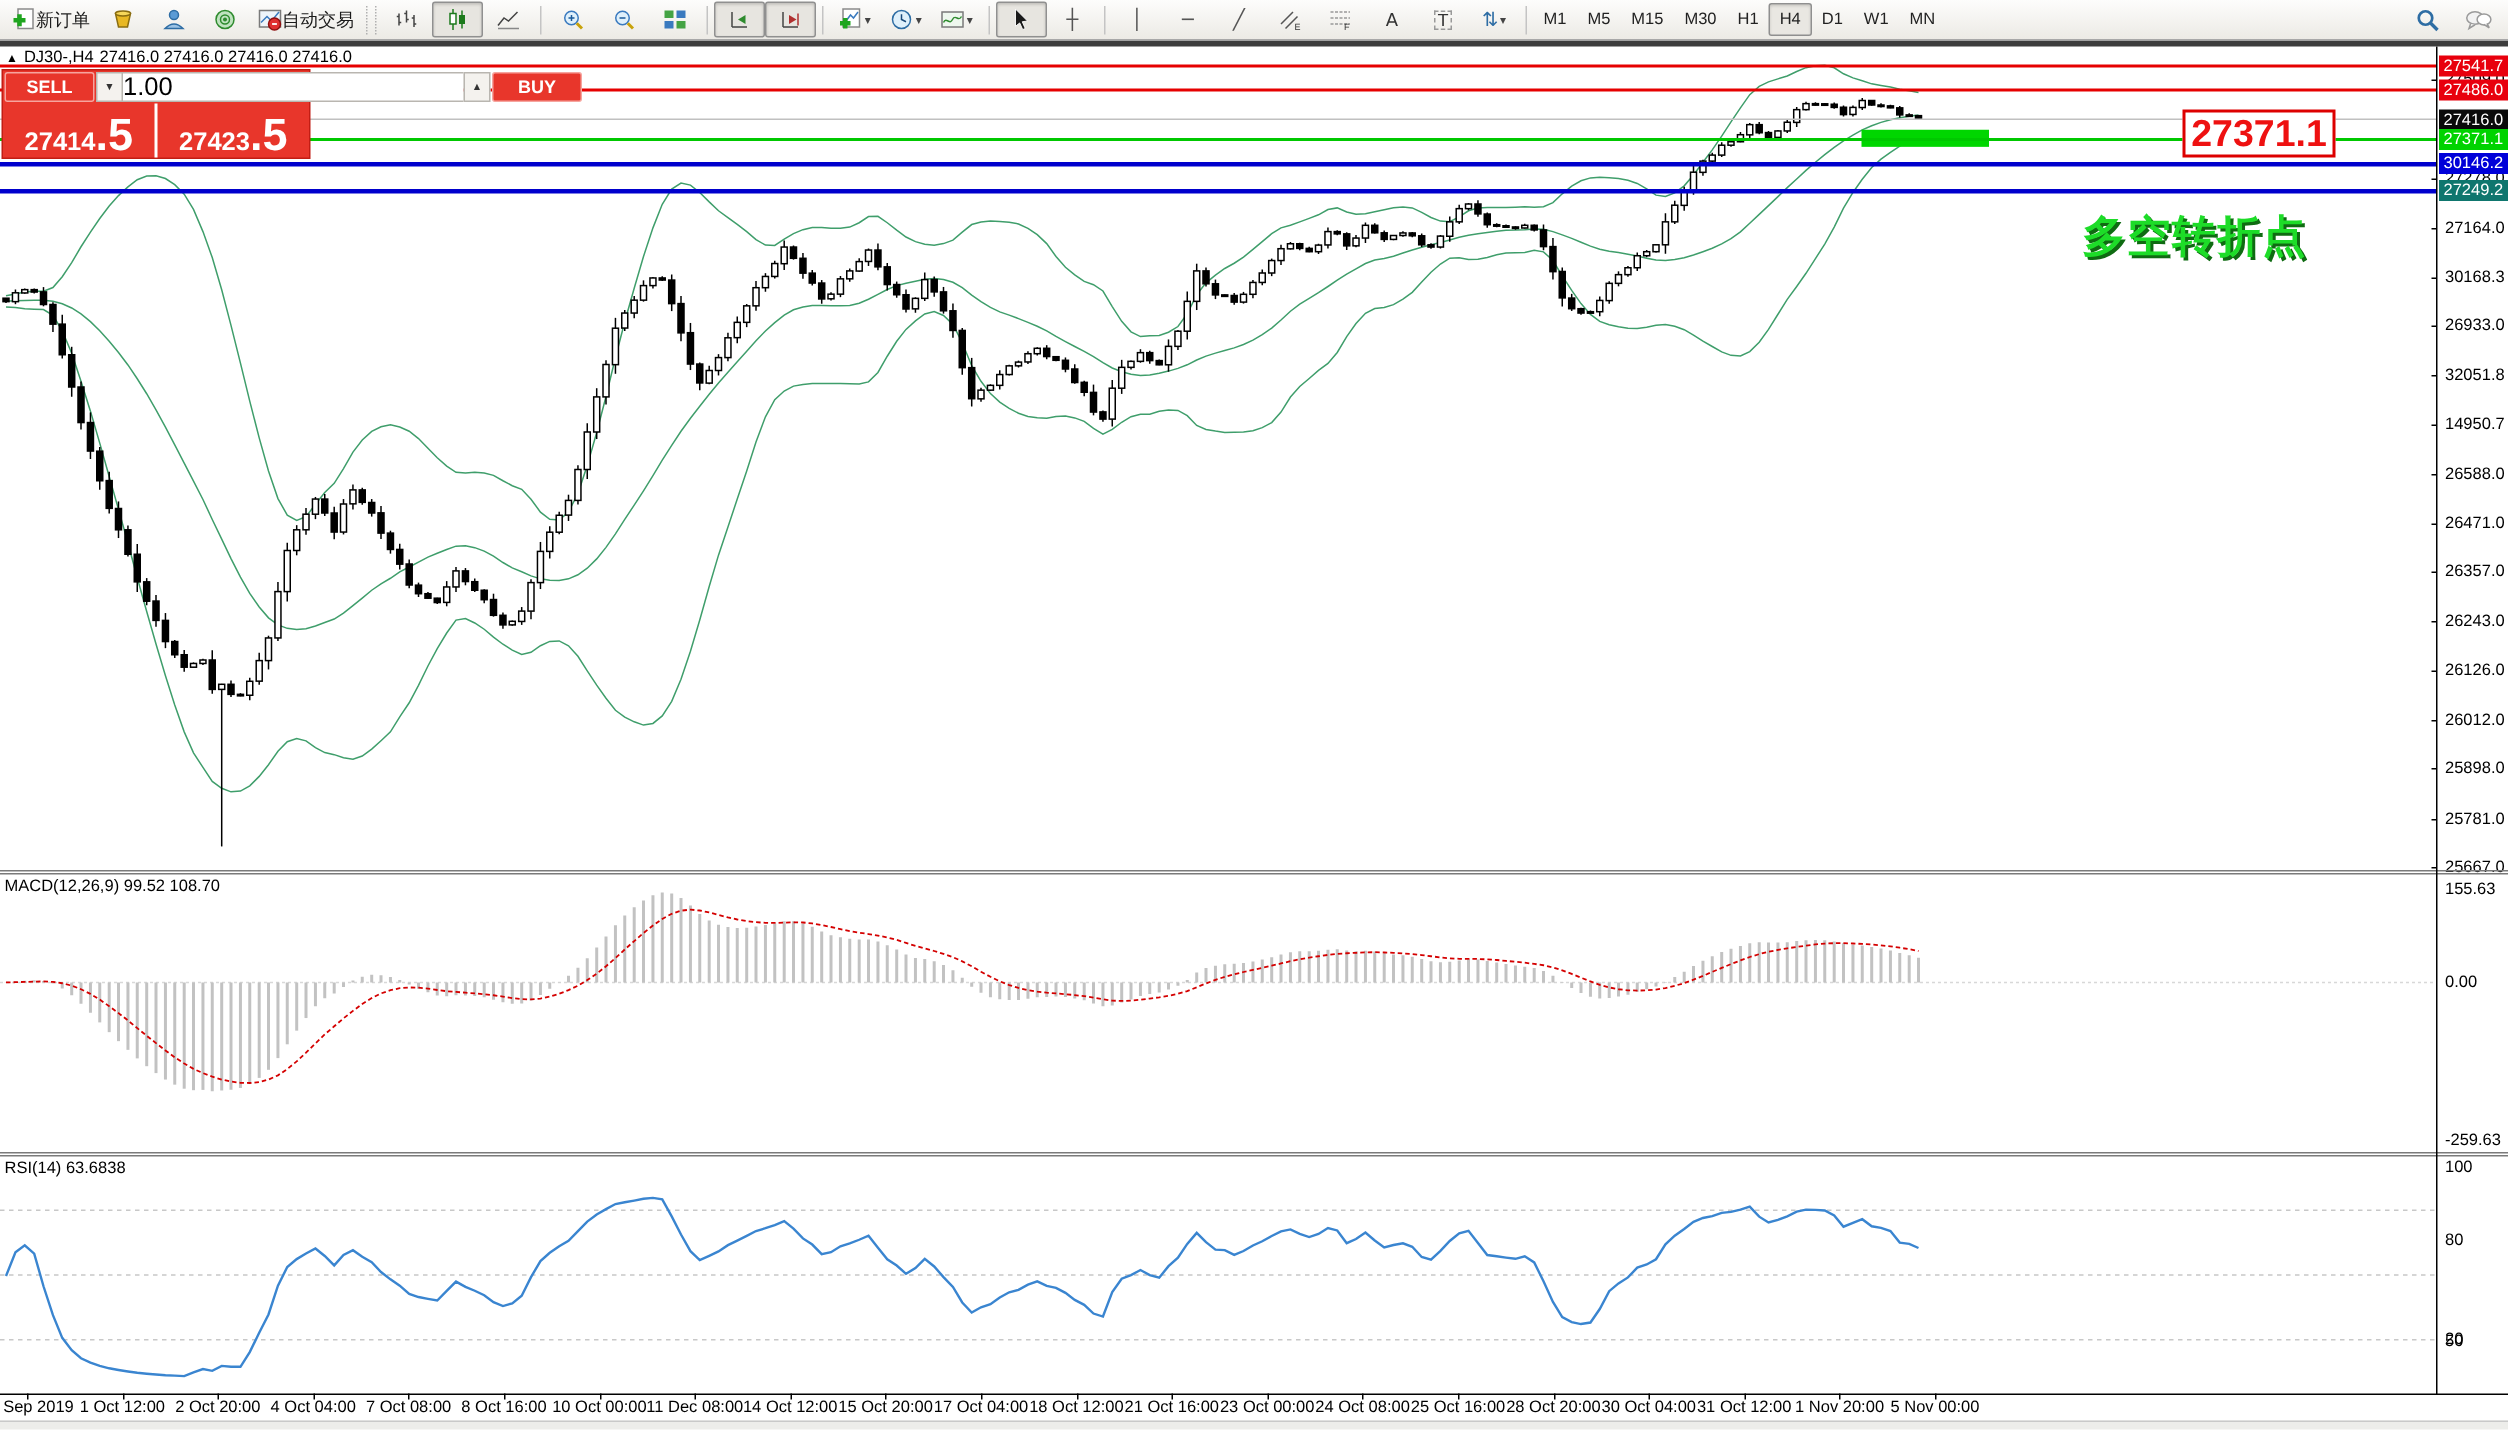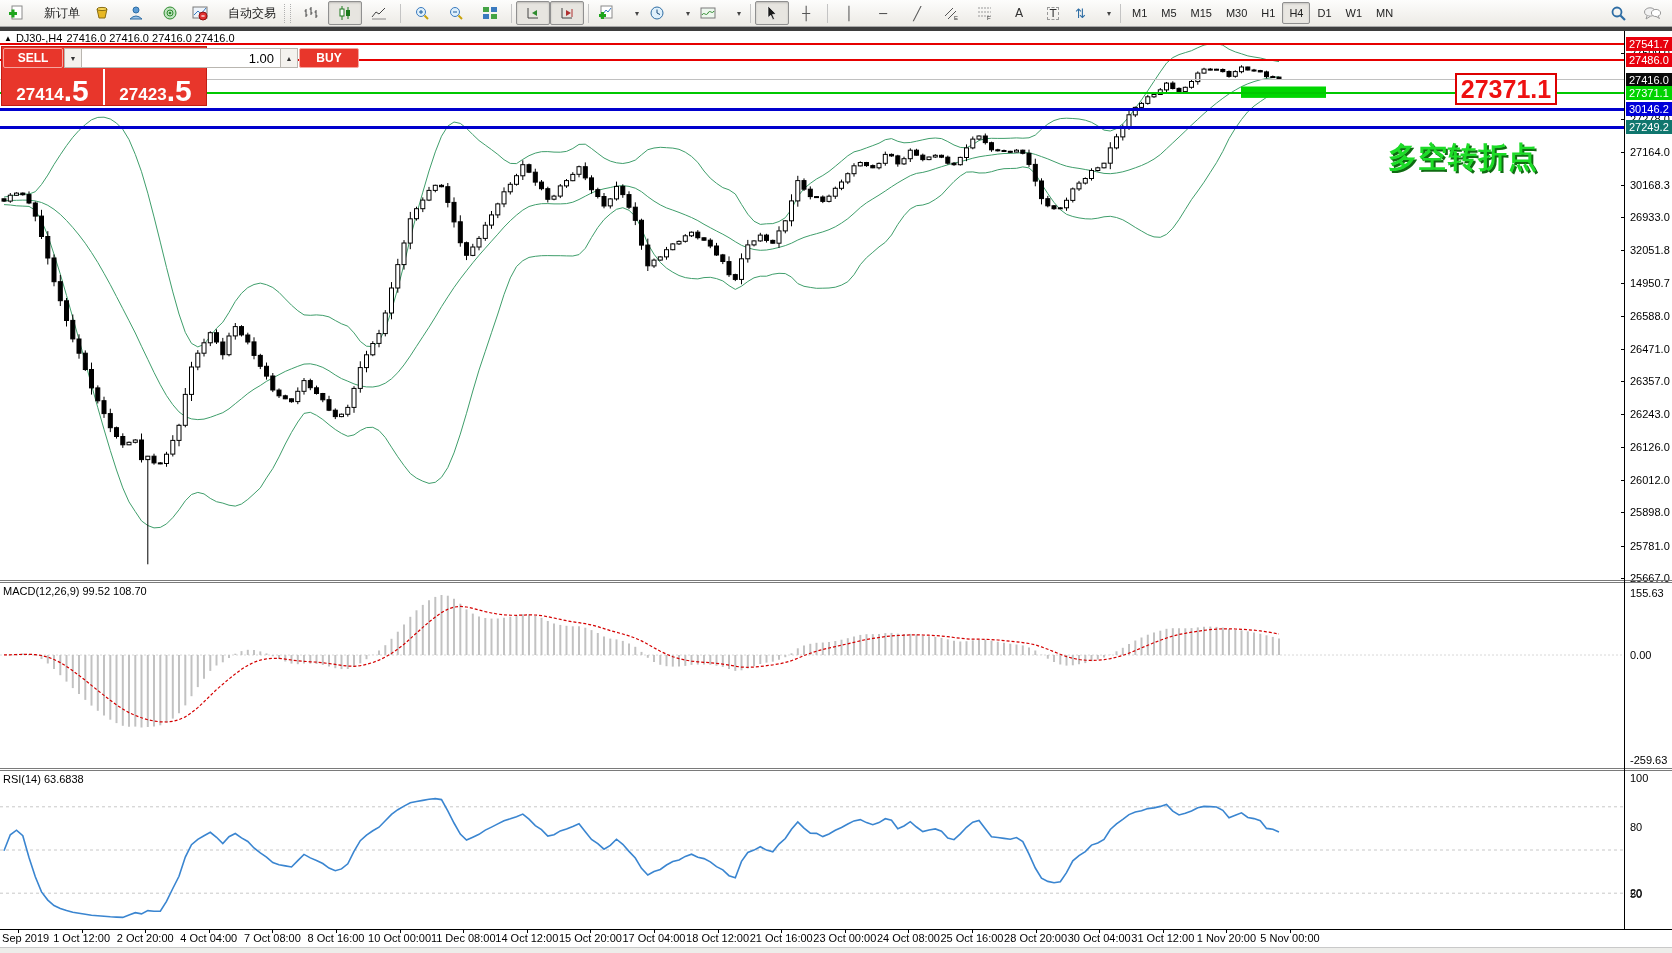"新订单" .tbtn { gap: 20px -> 0 }
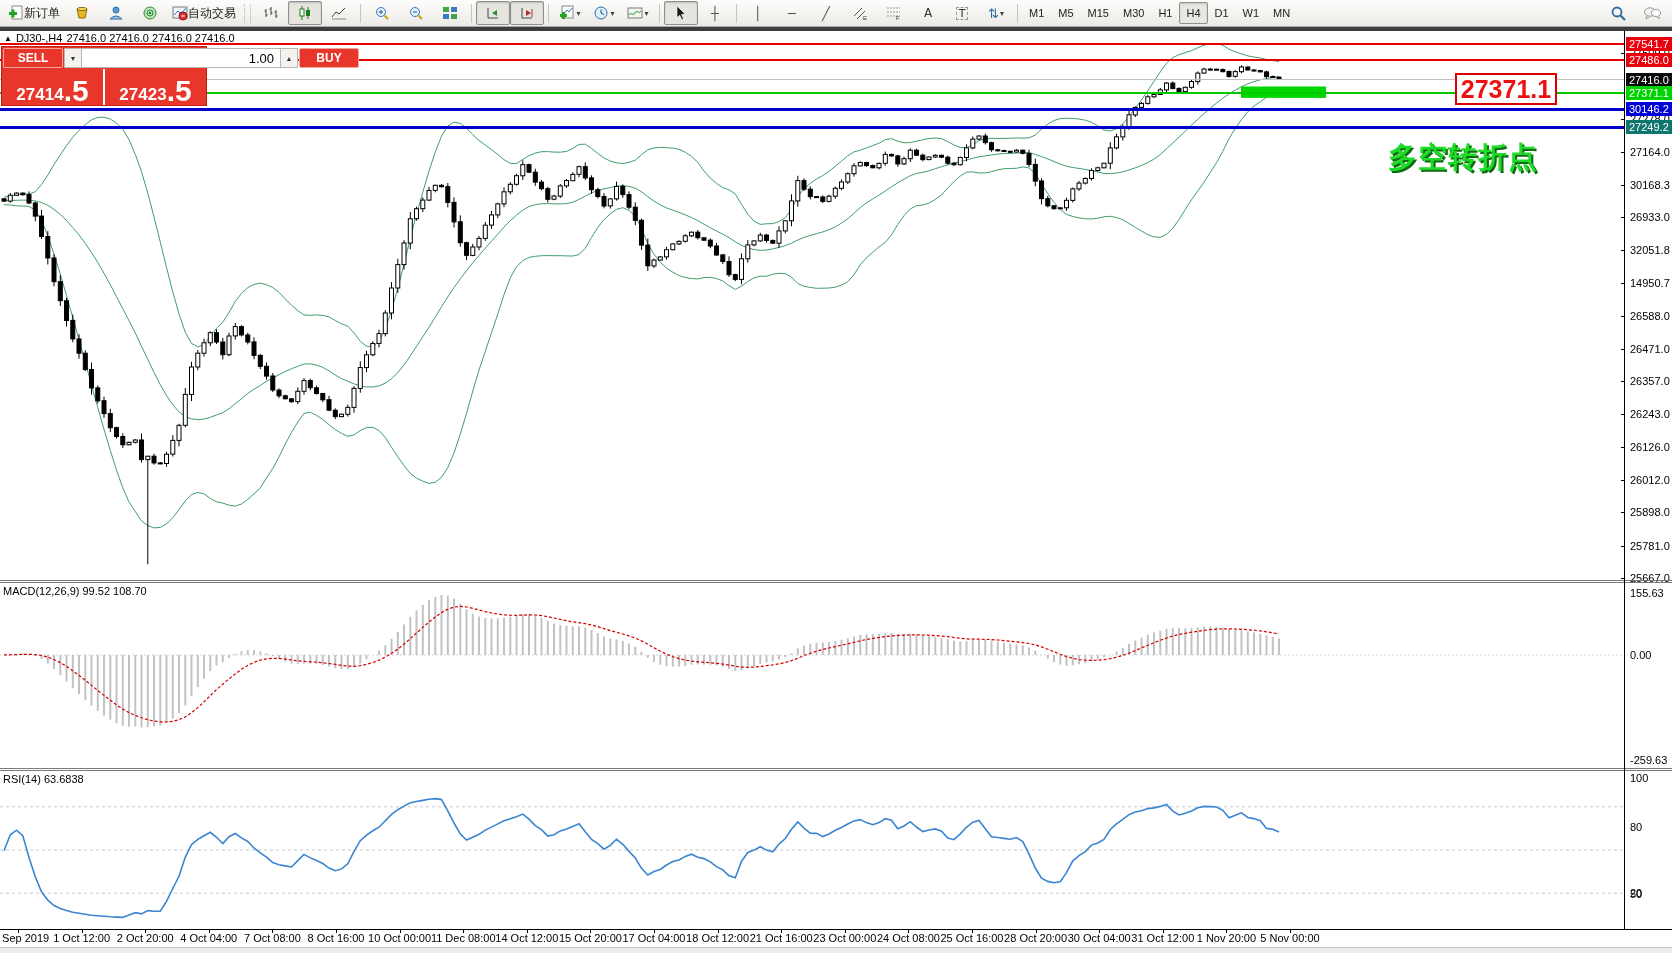"1.00" .vol { font-size: 13px -> 17px; padding: 0 6px 0 16px -> 0 6px 0 0; text-align: right -> left }
